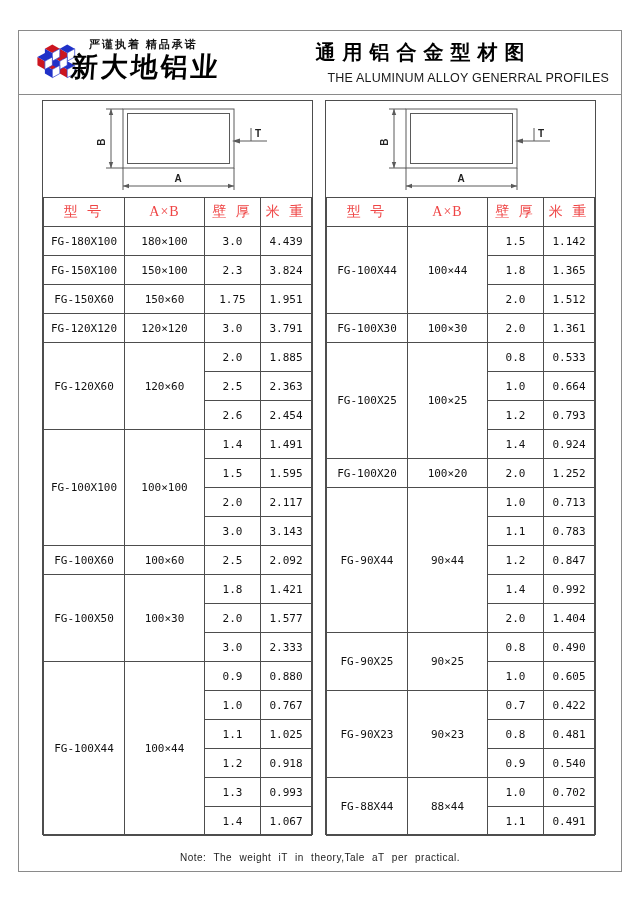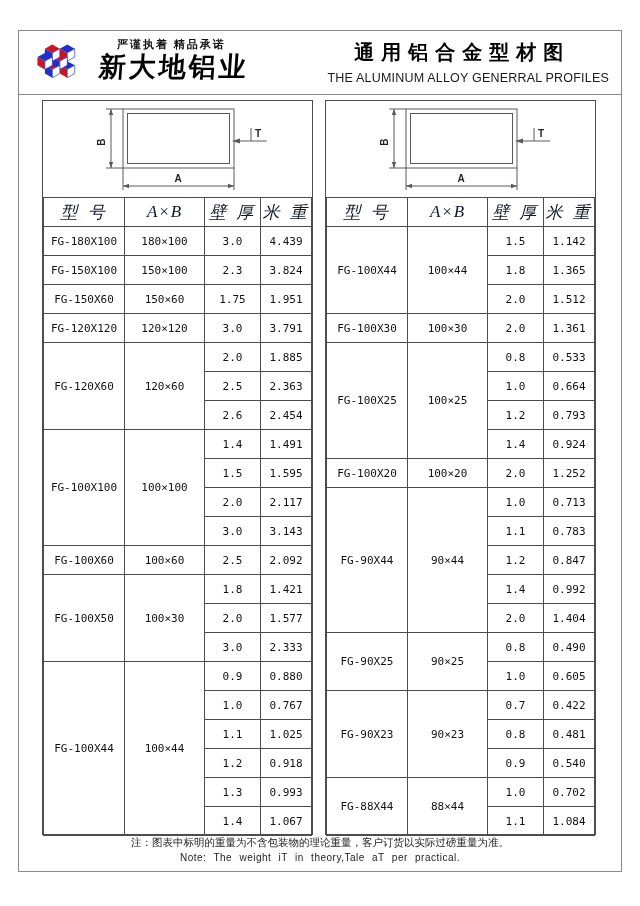"严谨执着 精品承诺" .brand-block { left: 80px -> 52px }
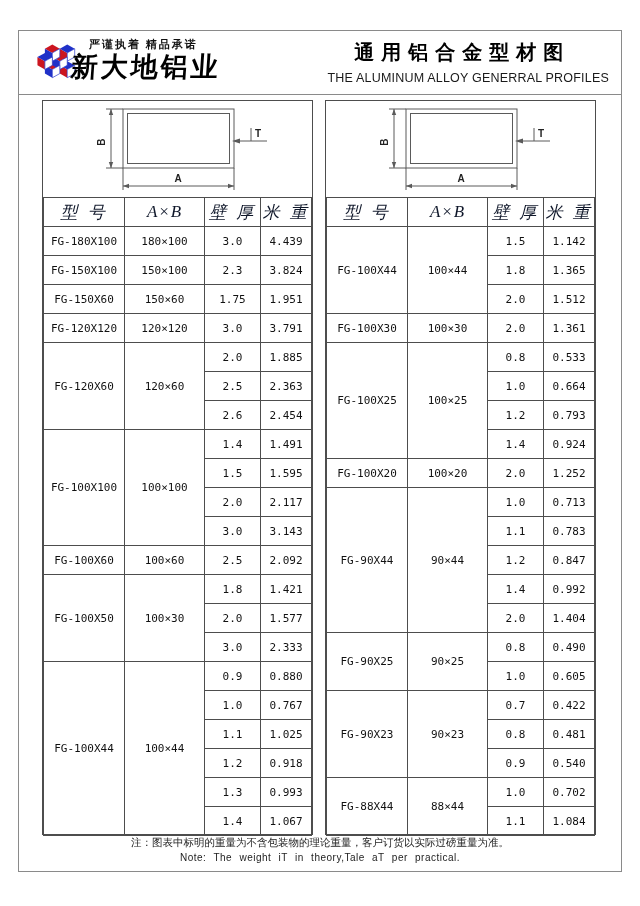"通用铝合金型材图" .title-block { text-align: center -> left }
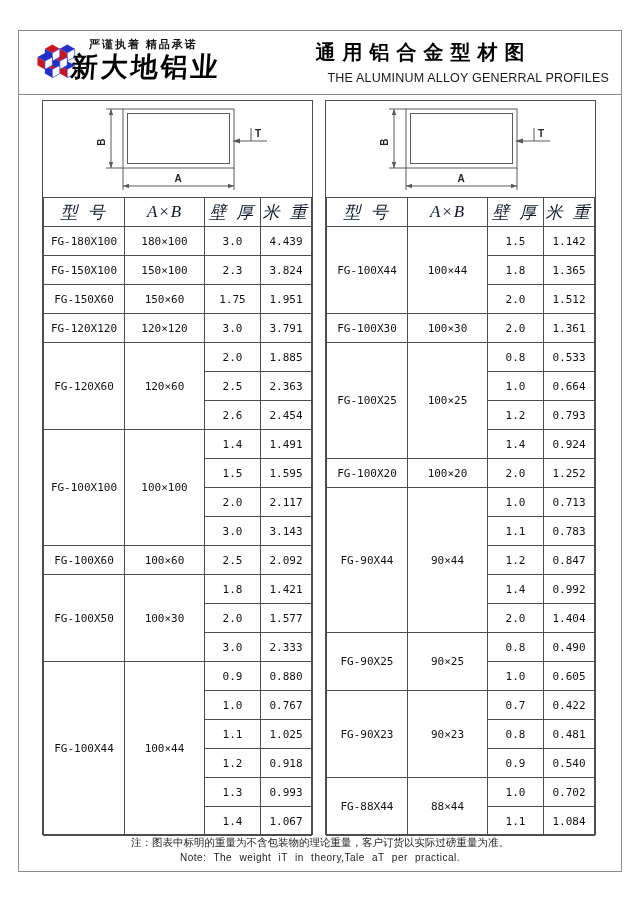"型 号" table.spec th { color: #0f172a -> #ef4444; font-size: 17px -> 14px; font-style: italic -> none }
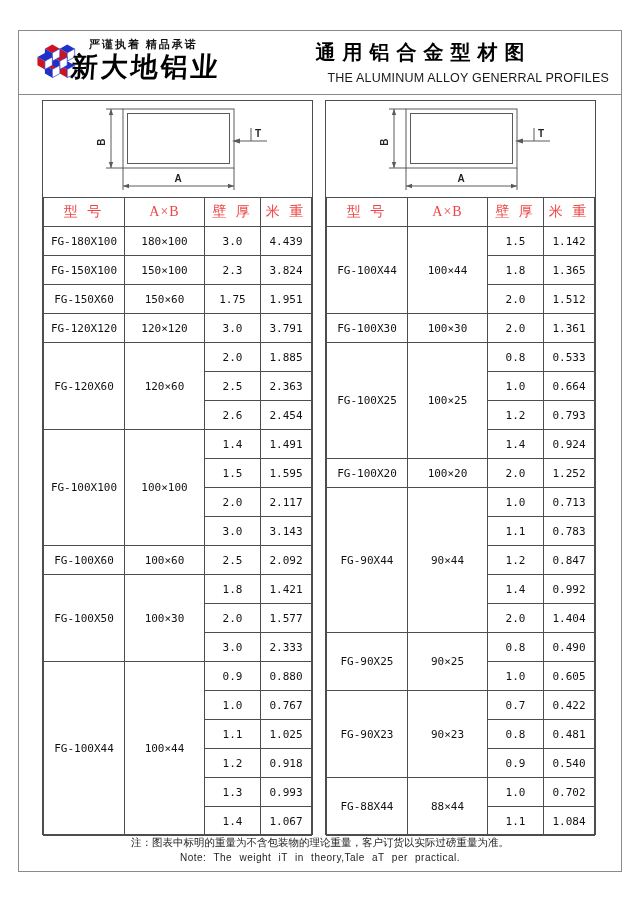"1.084" td { text: 1.084 -> 0.491 }
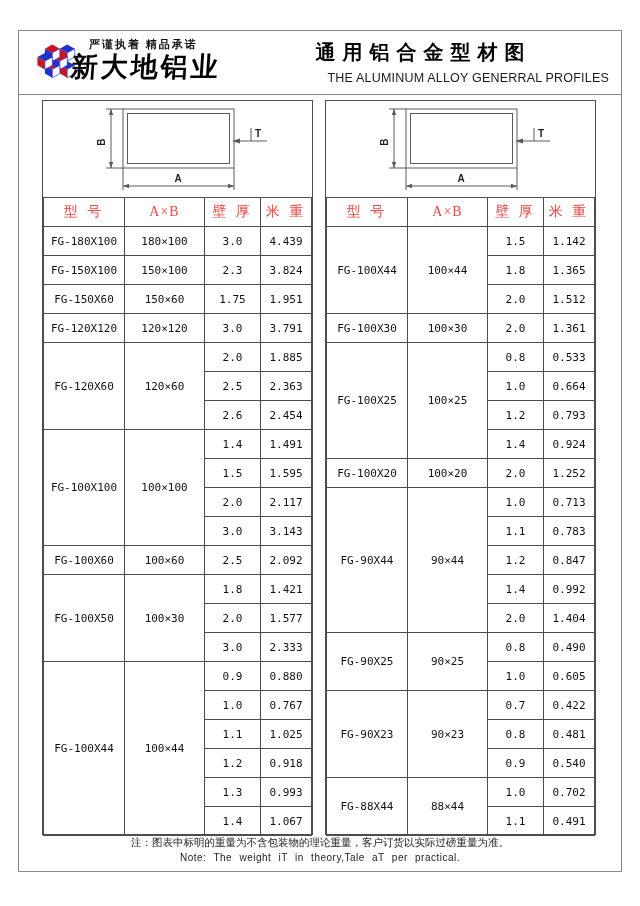"注：图表中标明的重量为不含包装物的理论重量，客户订货以实际过磅重量为准。" div.note-cn { html: <div>注：图表中标明的重量为不含包装物的理论重量，客户订货以实际过磅重量为准。</div> -> none }
